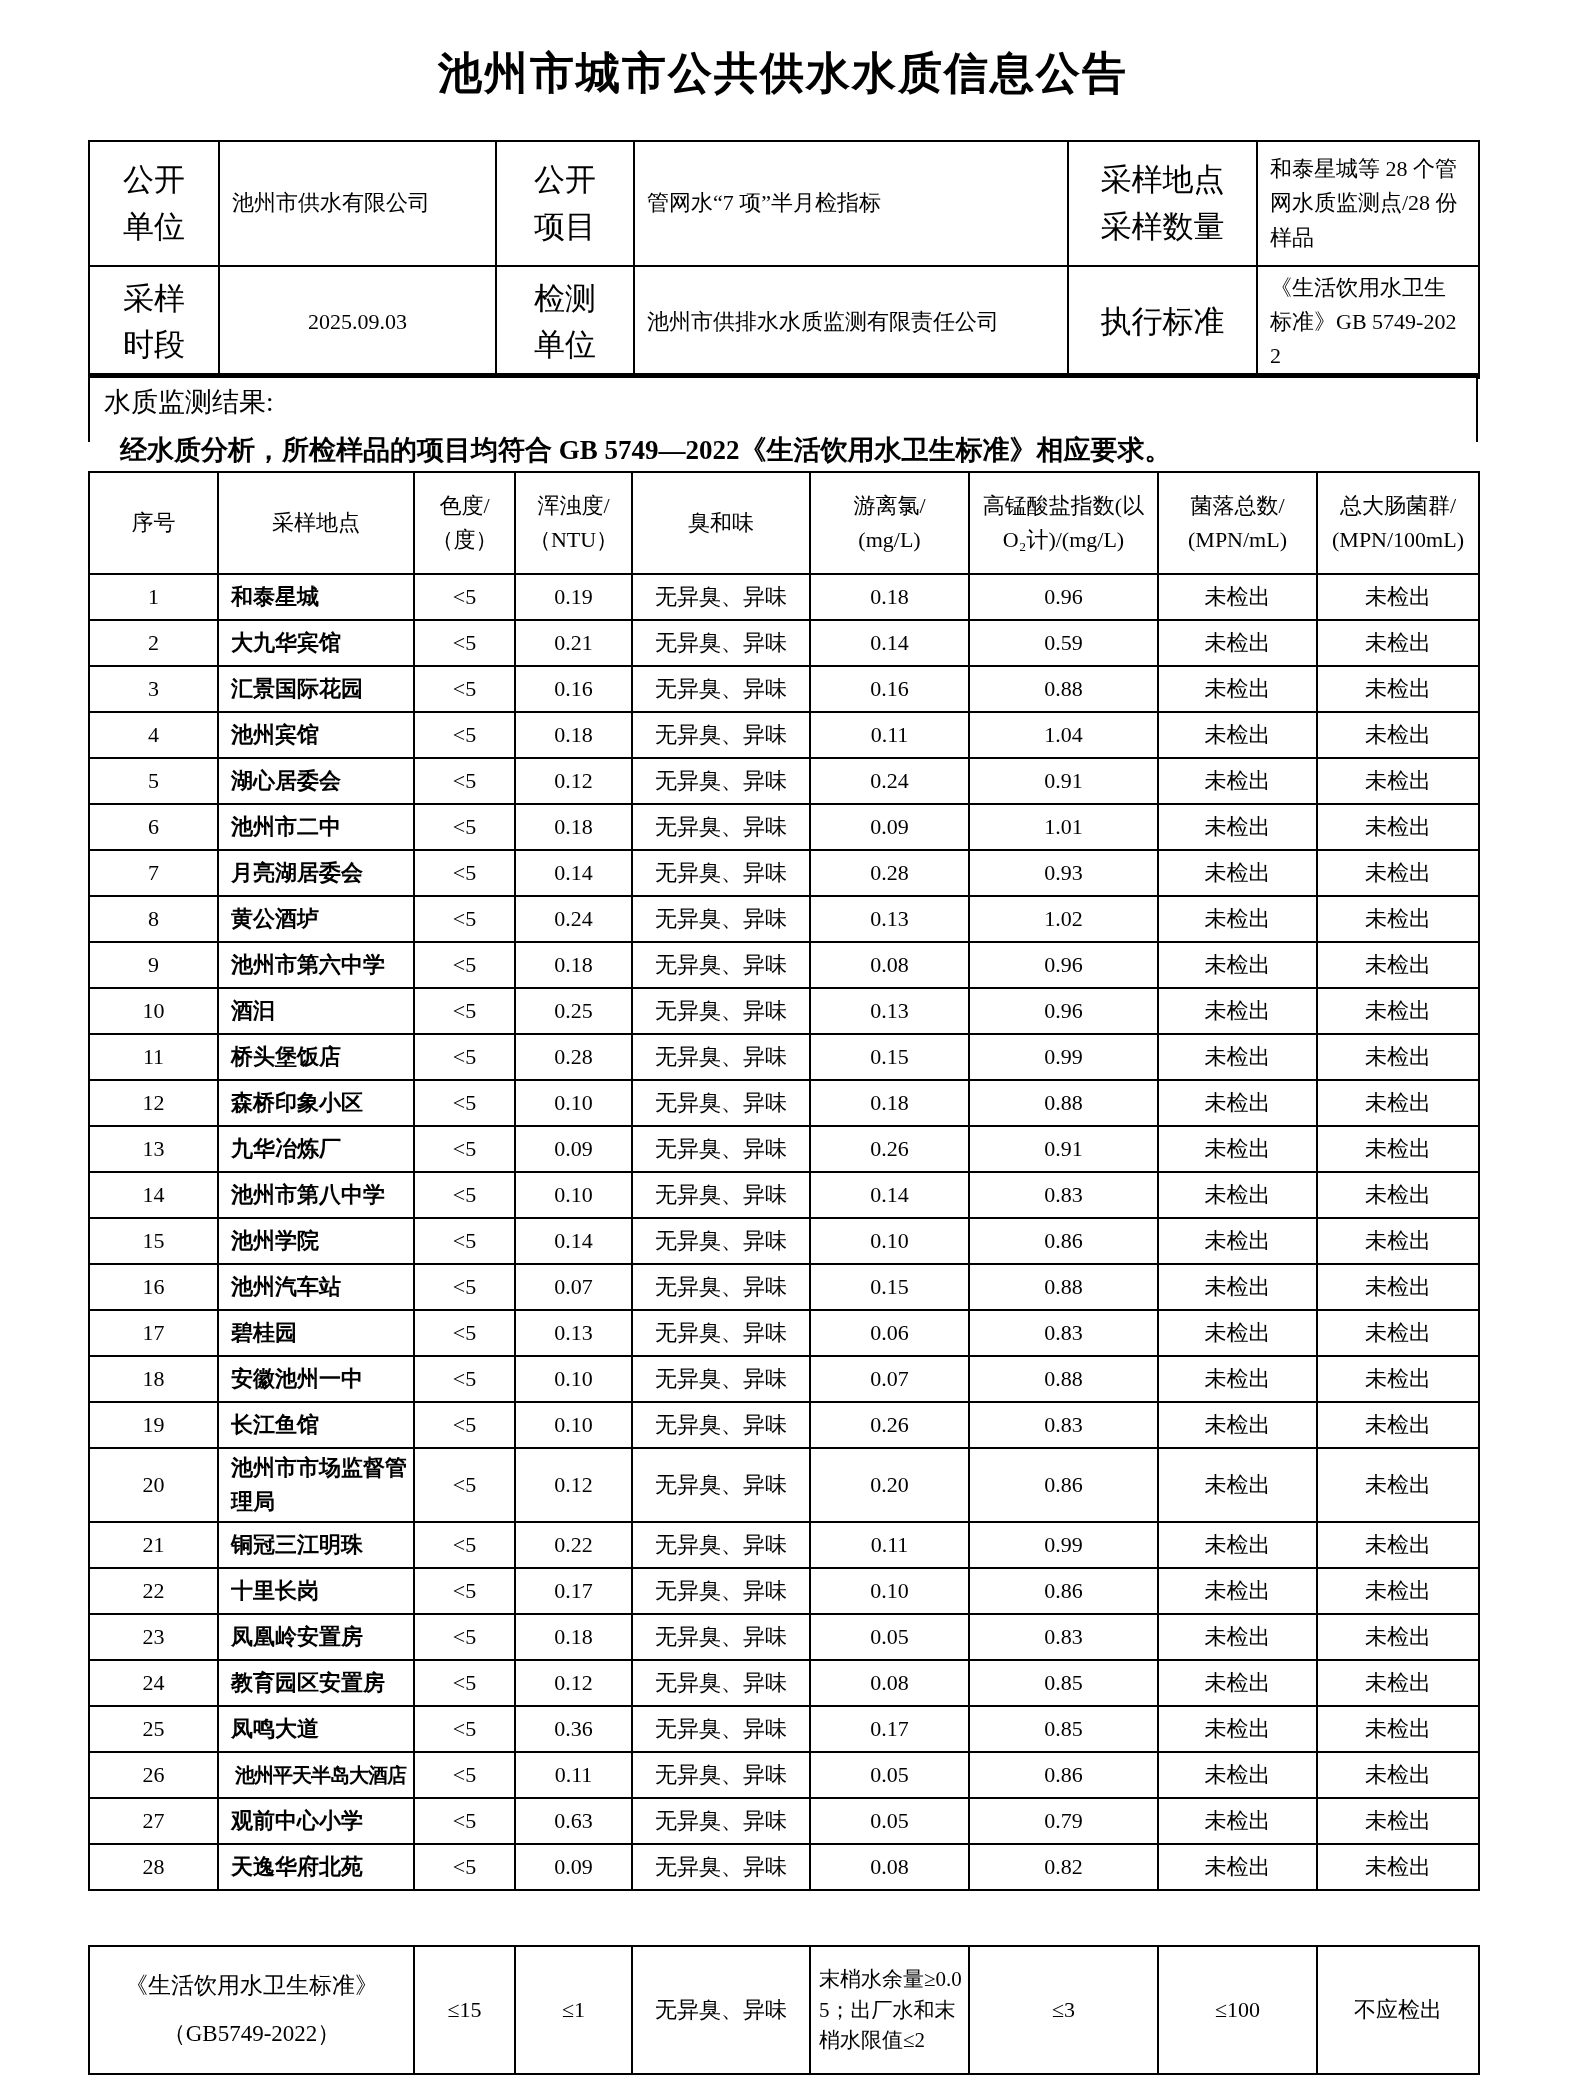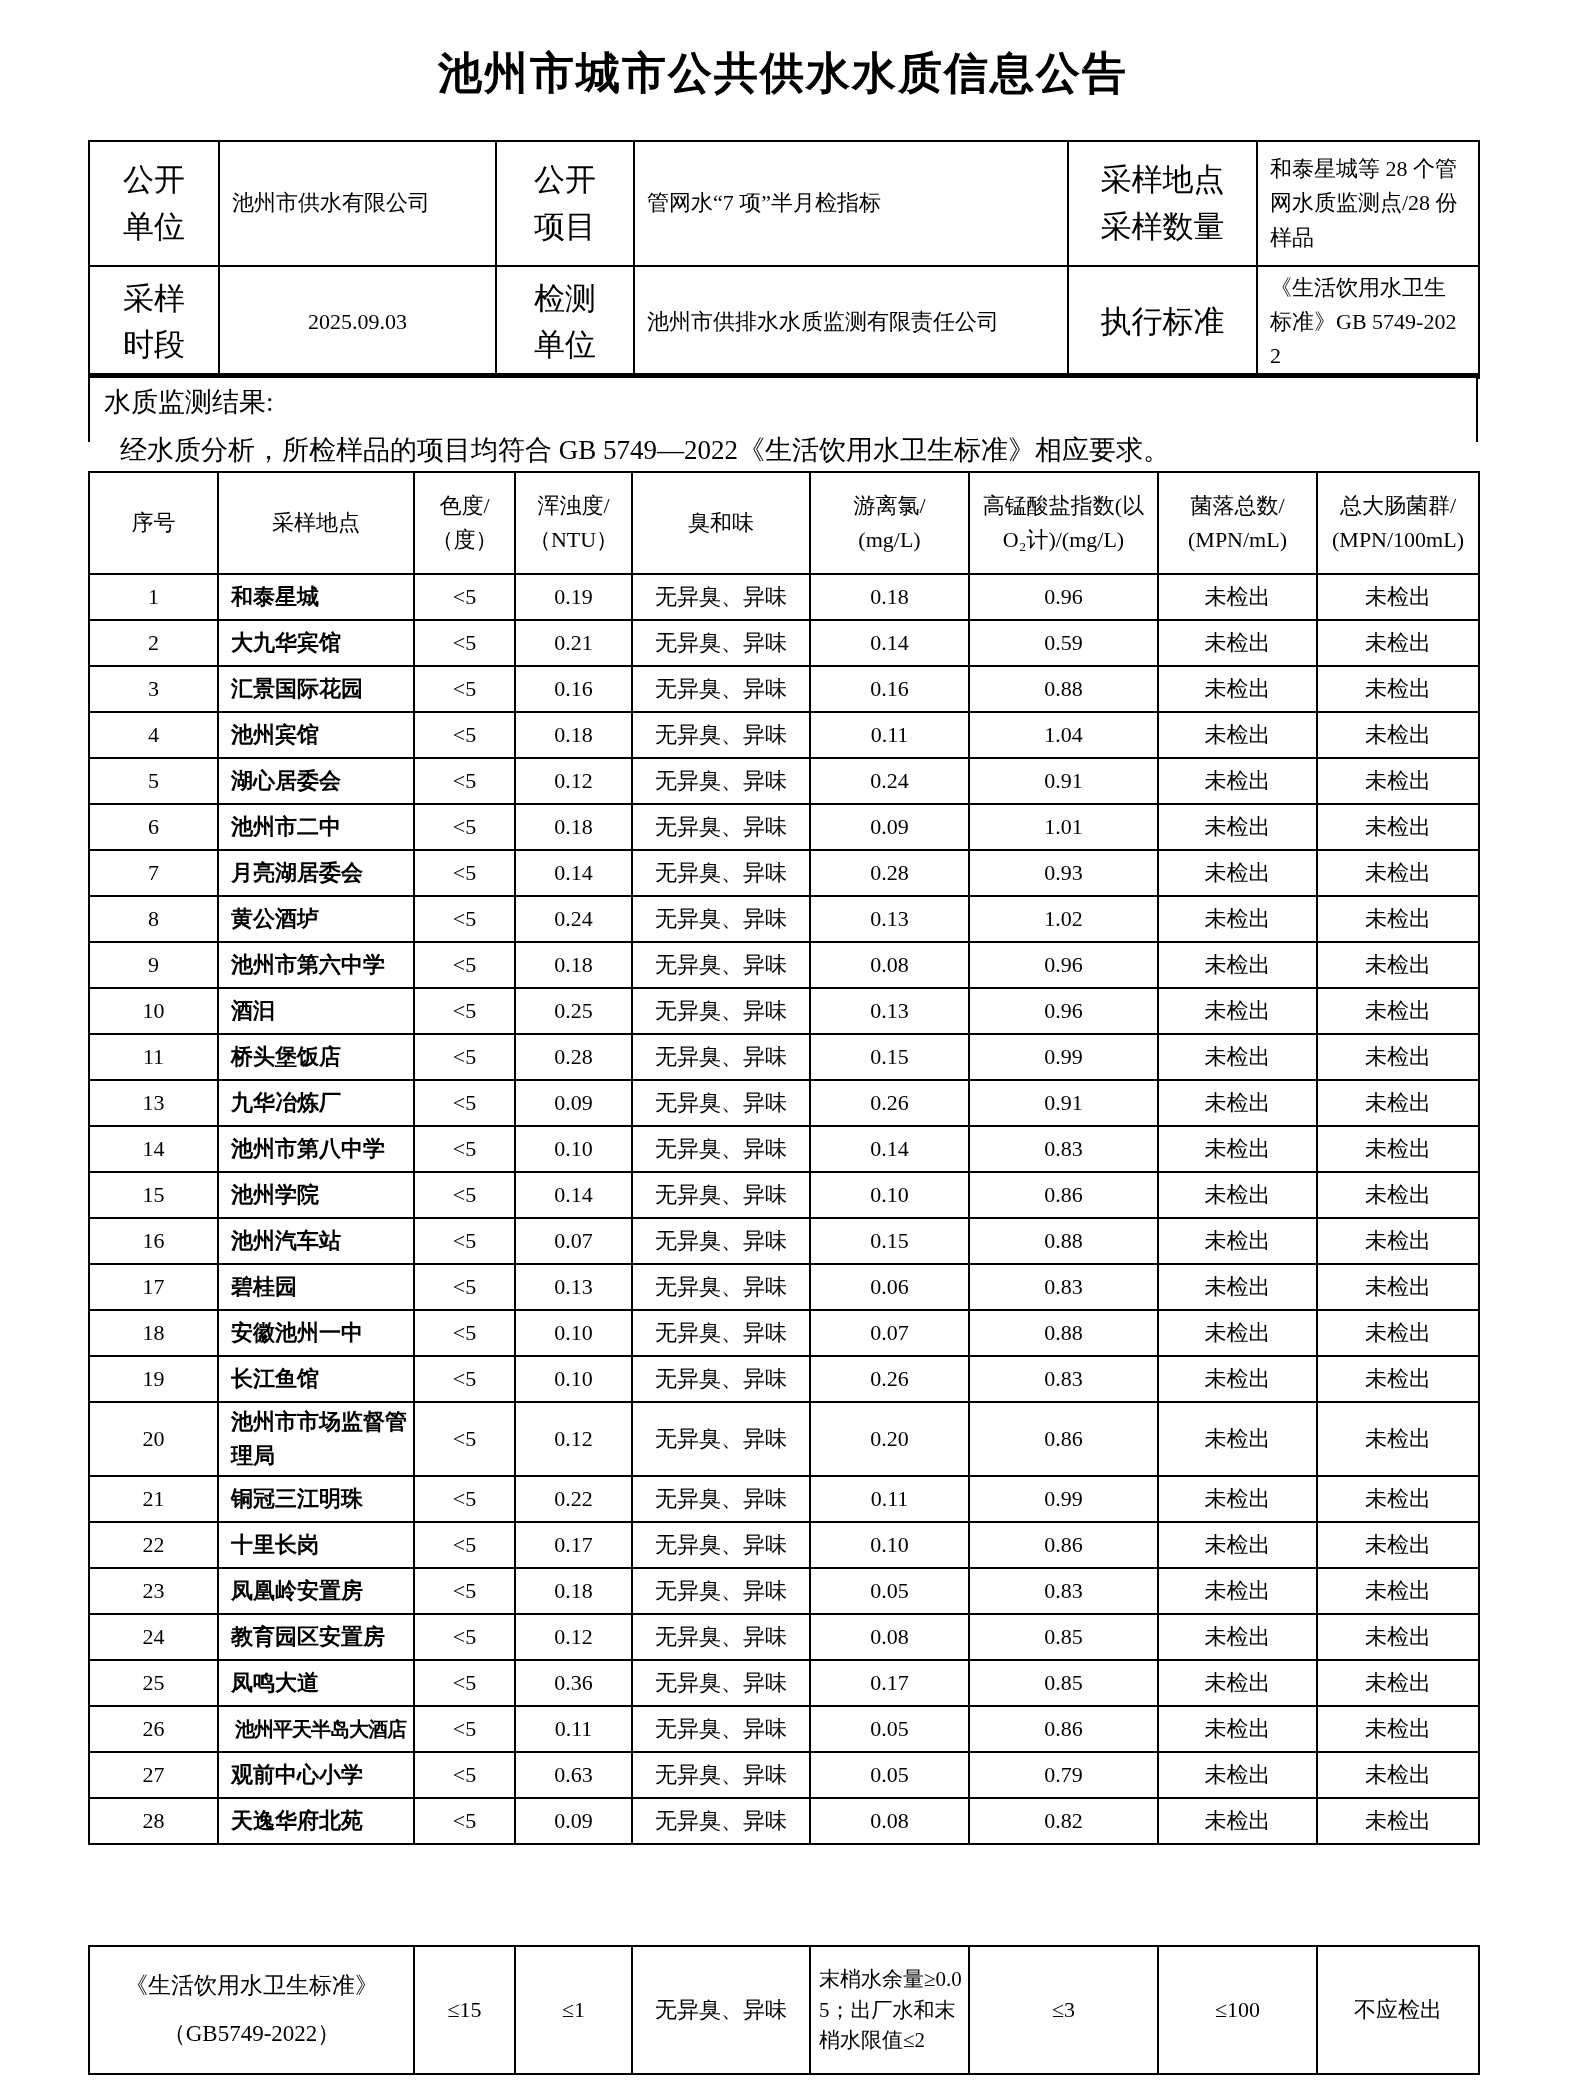"经水质分析，所检样品的项目均符合 GB" #result-box .l2 { font-weight: none -> bold }
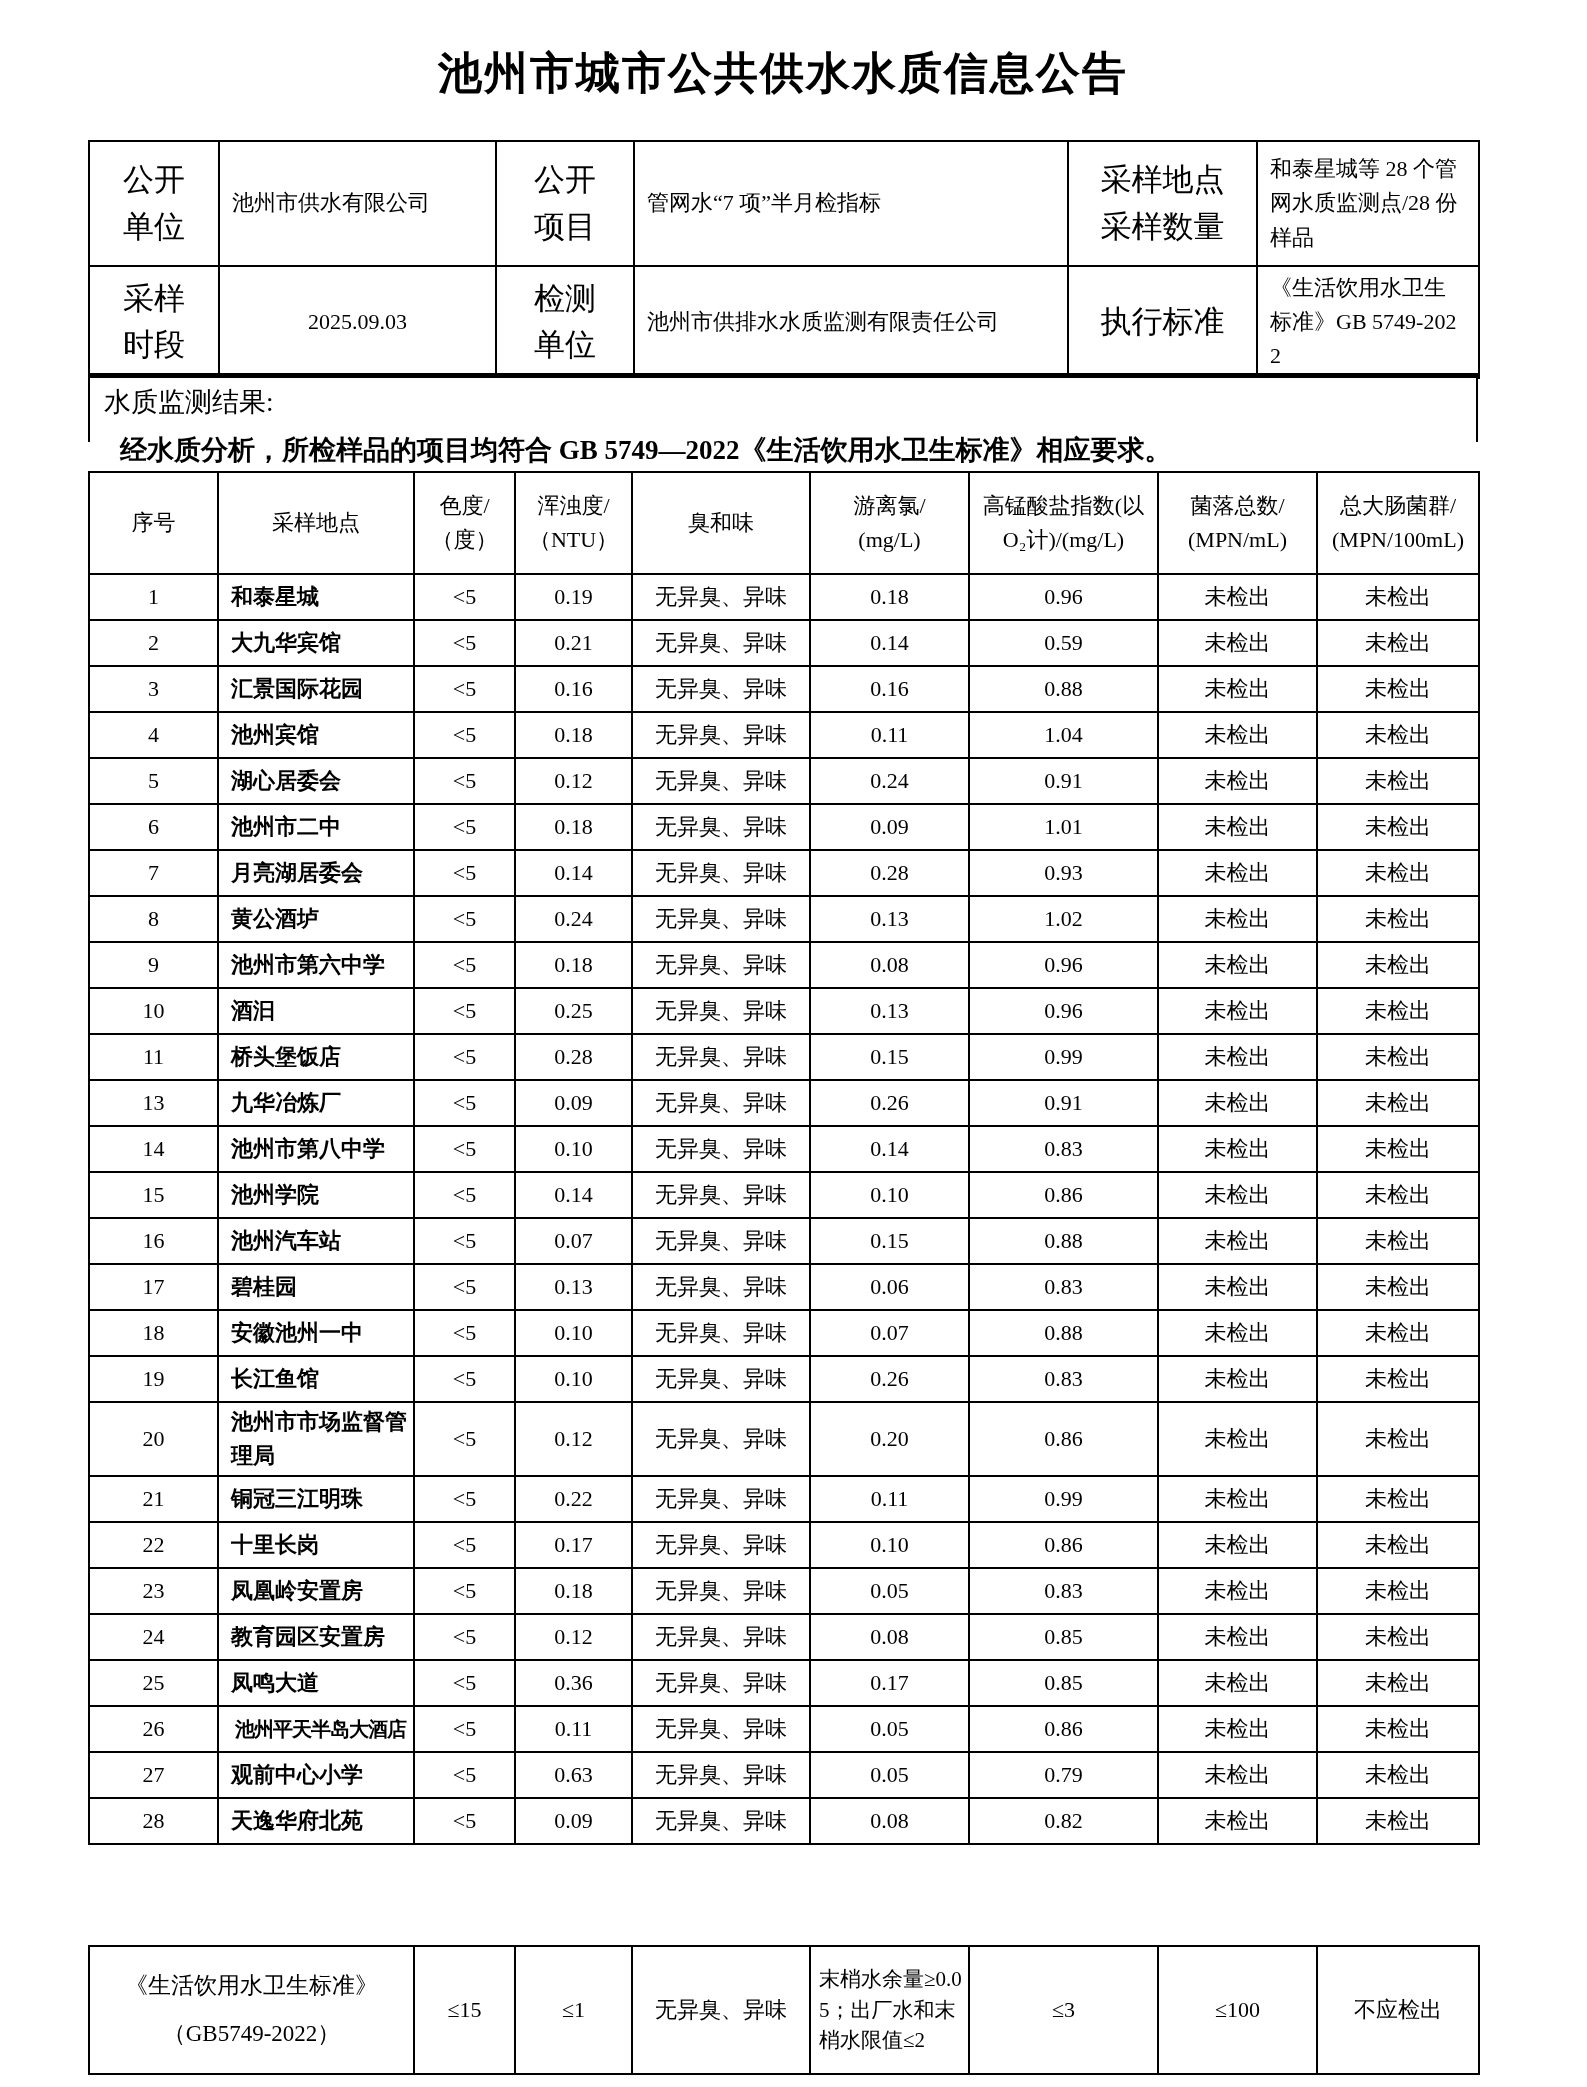"12" tr { html: none -> <tr> <td>12</td> <td>森桥印象小区</td> <td>&lt;5</td> <td>0.10</td> <td>无异臭、异味</td> <td>0.18</td> <td>0.88</td> <td>未检出</td> <td>未检出</td> </tr> }
